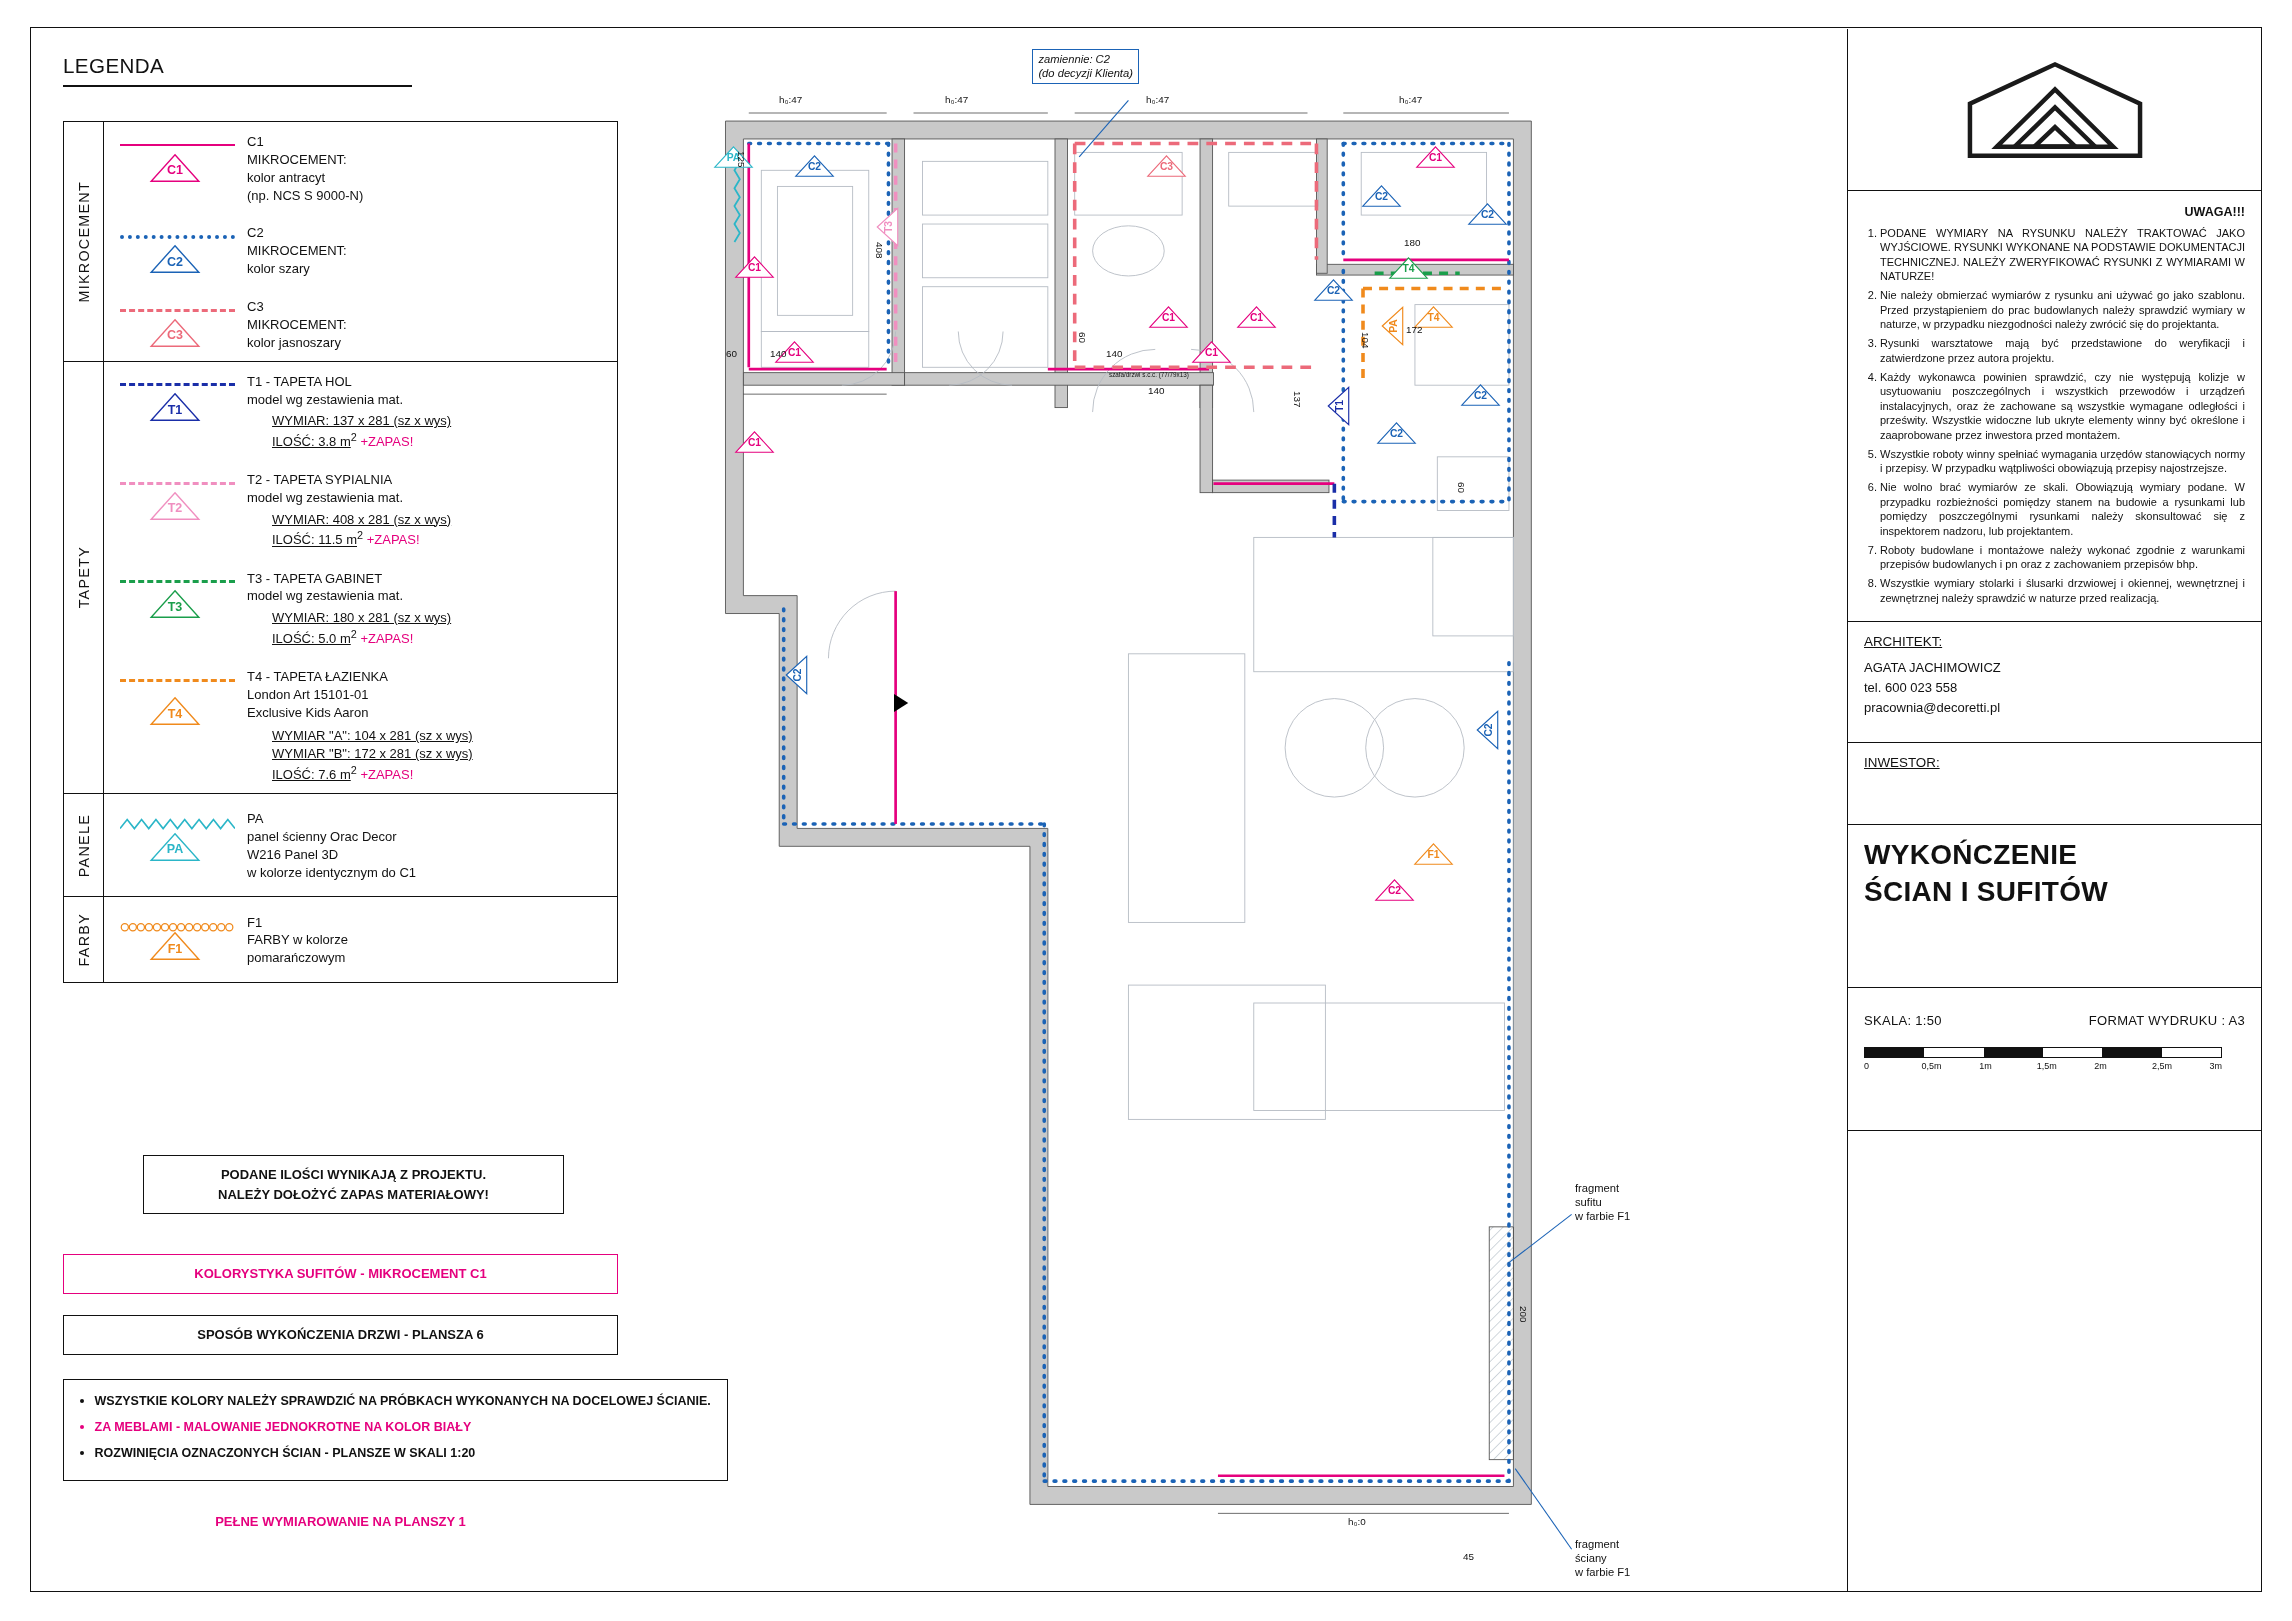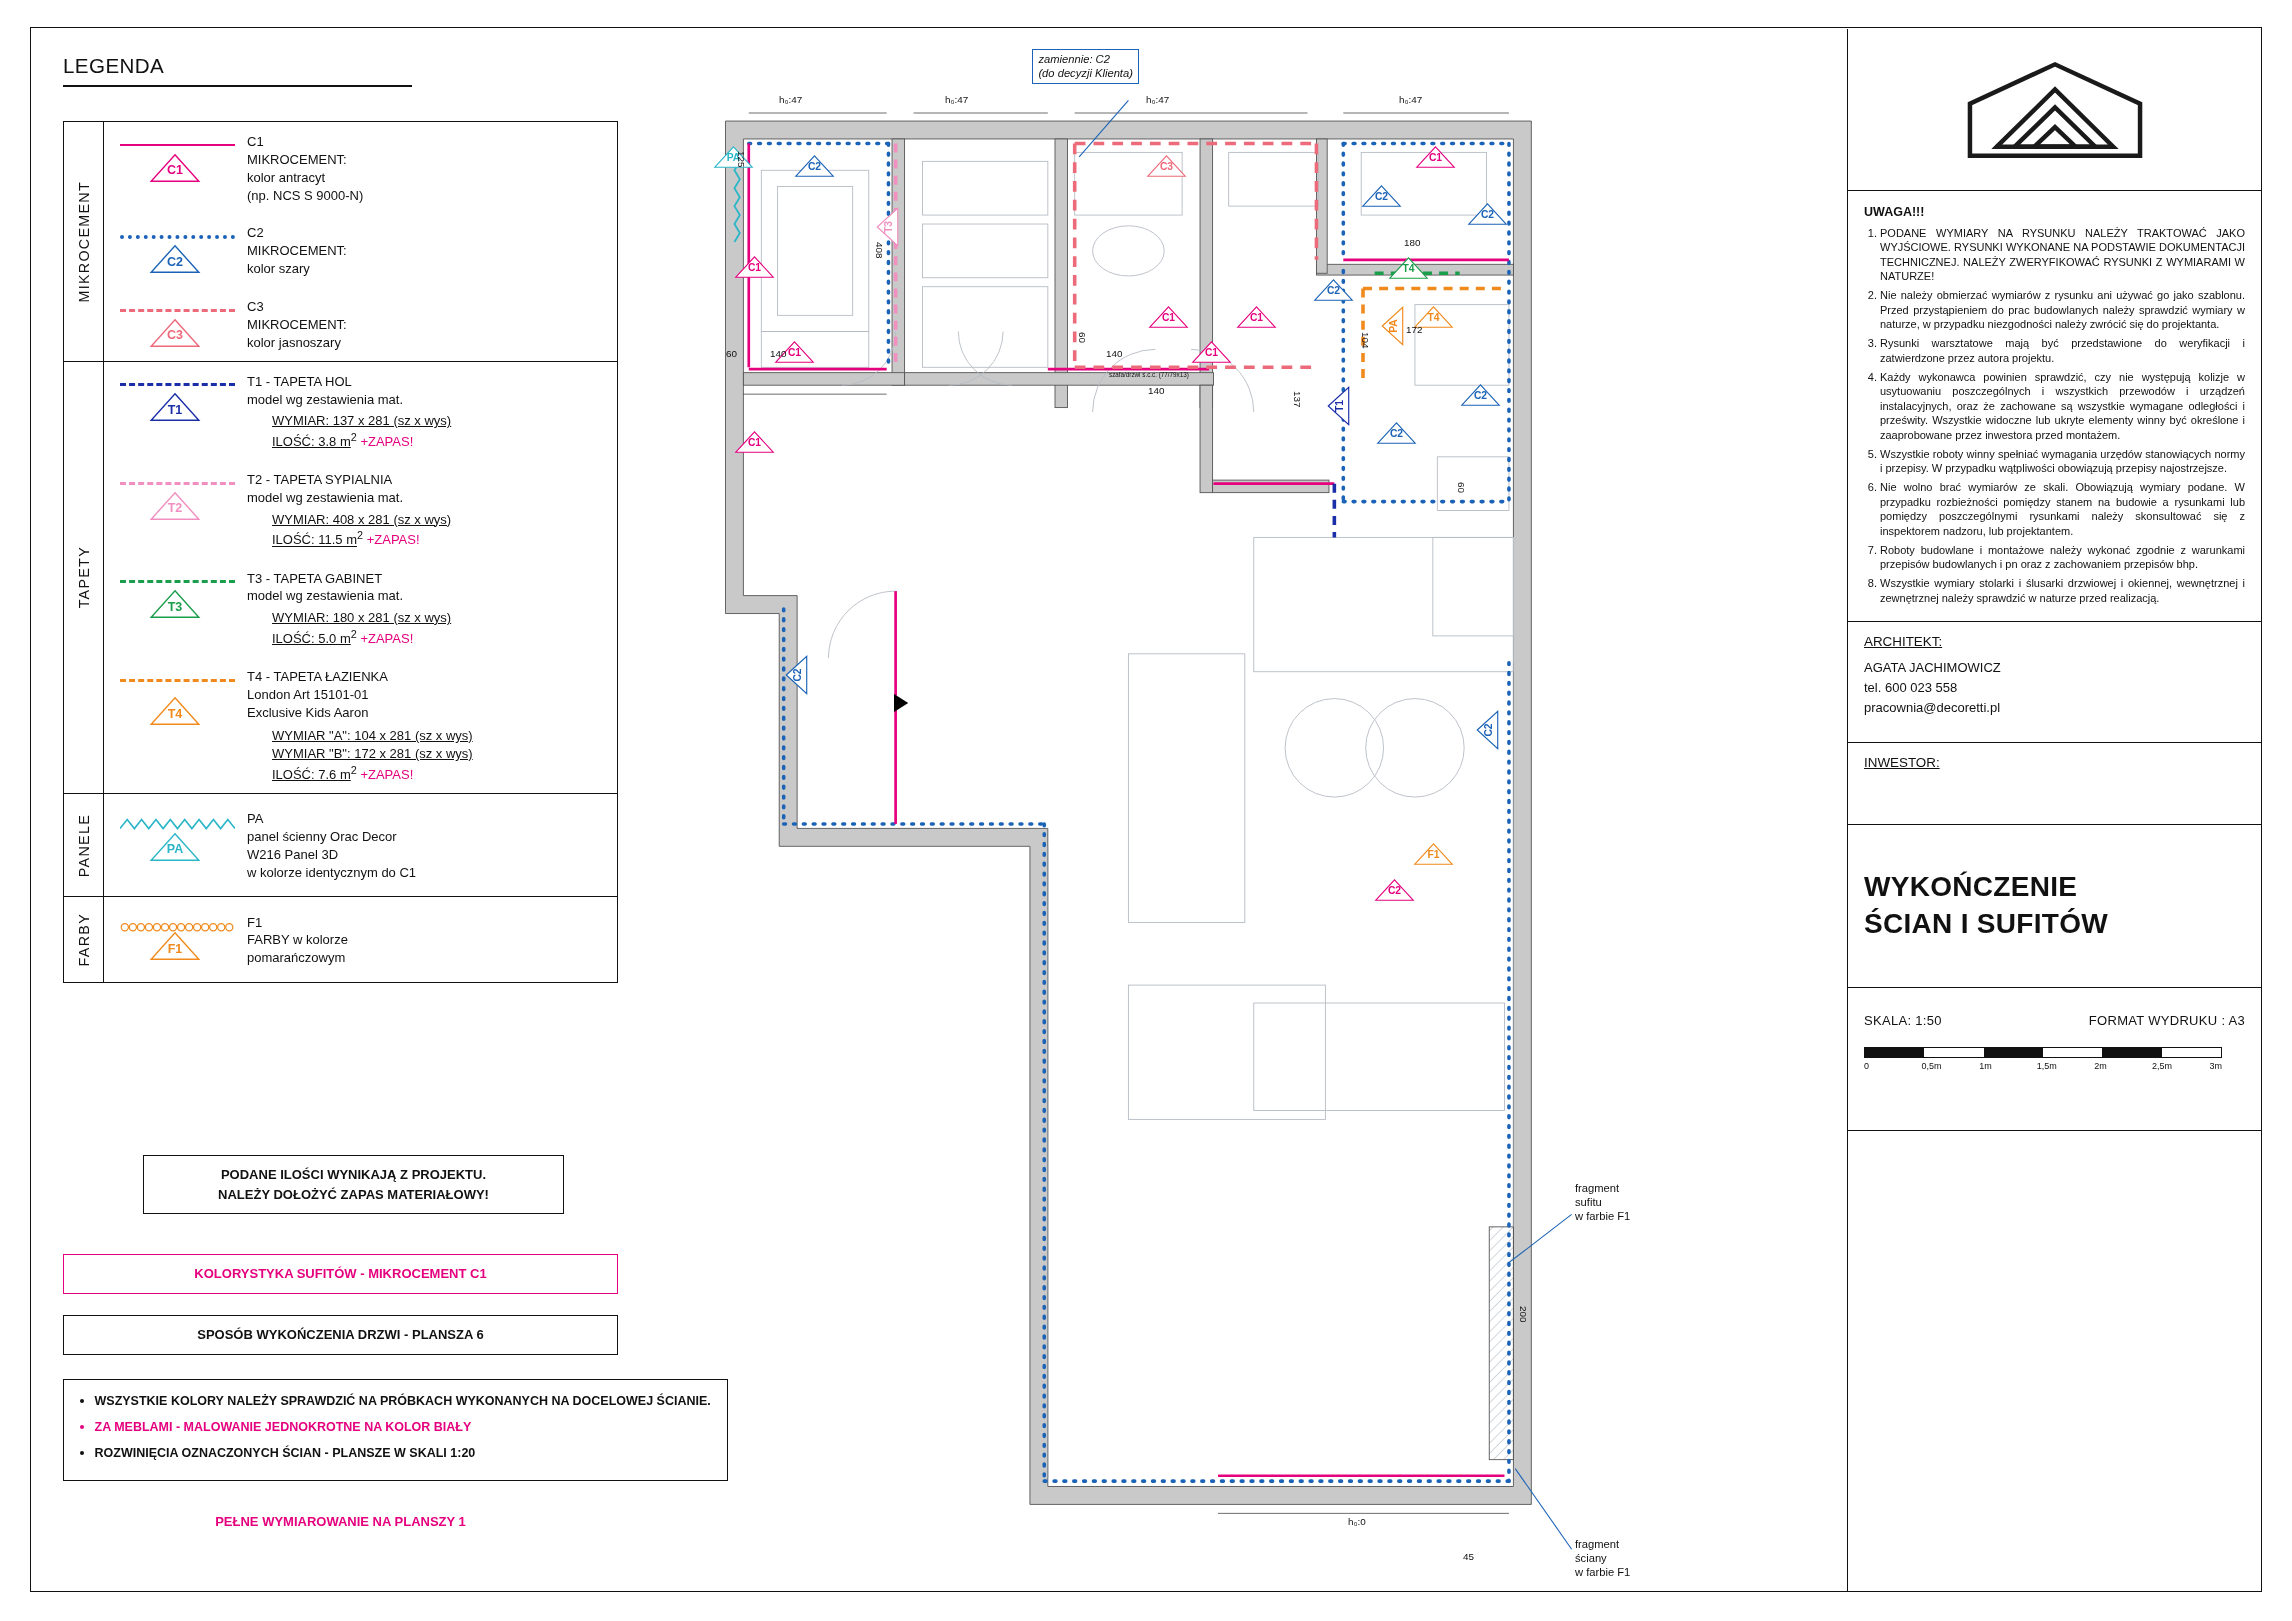"UWAGA!!!" .uwaga-t { text-align: none -> right }
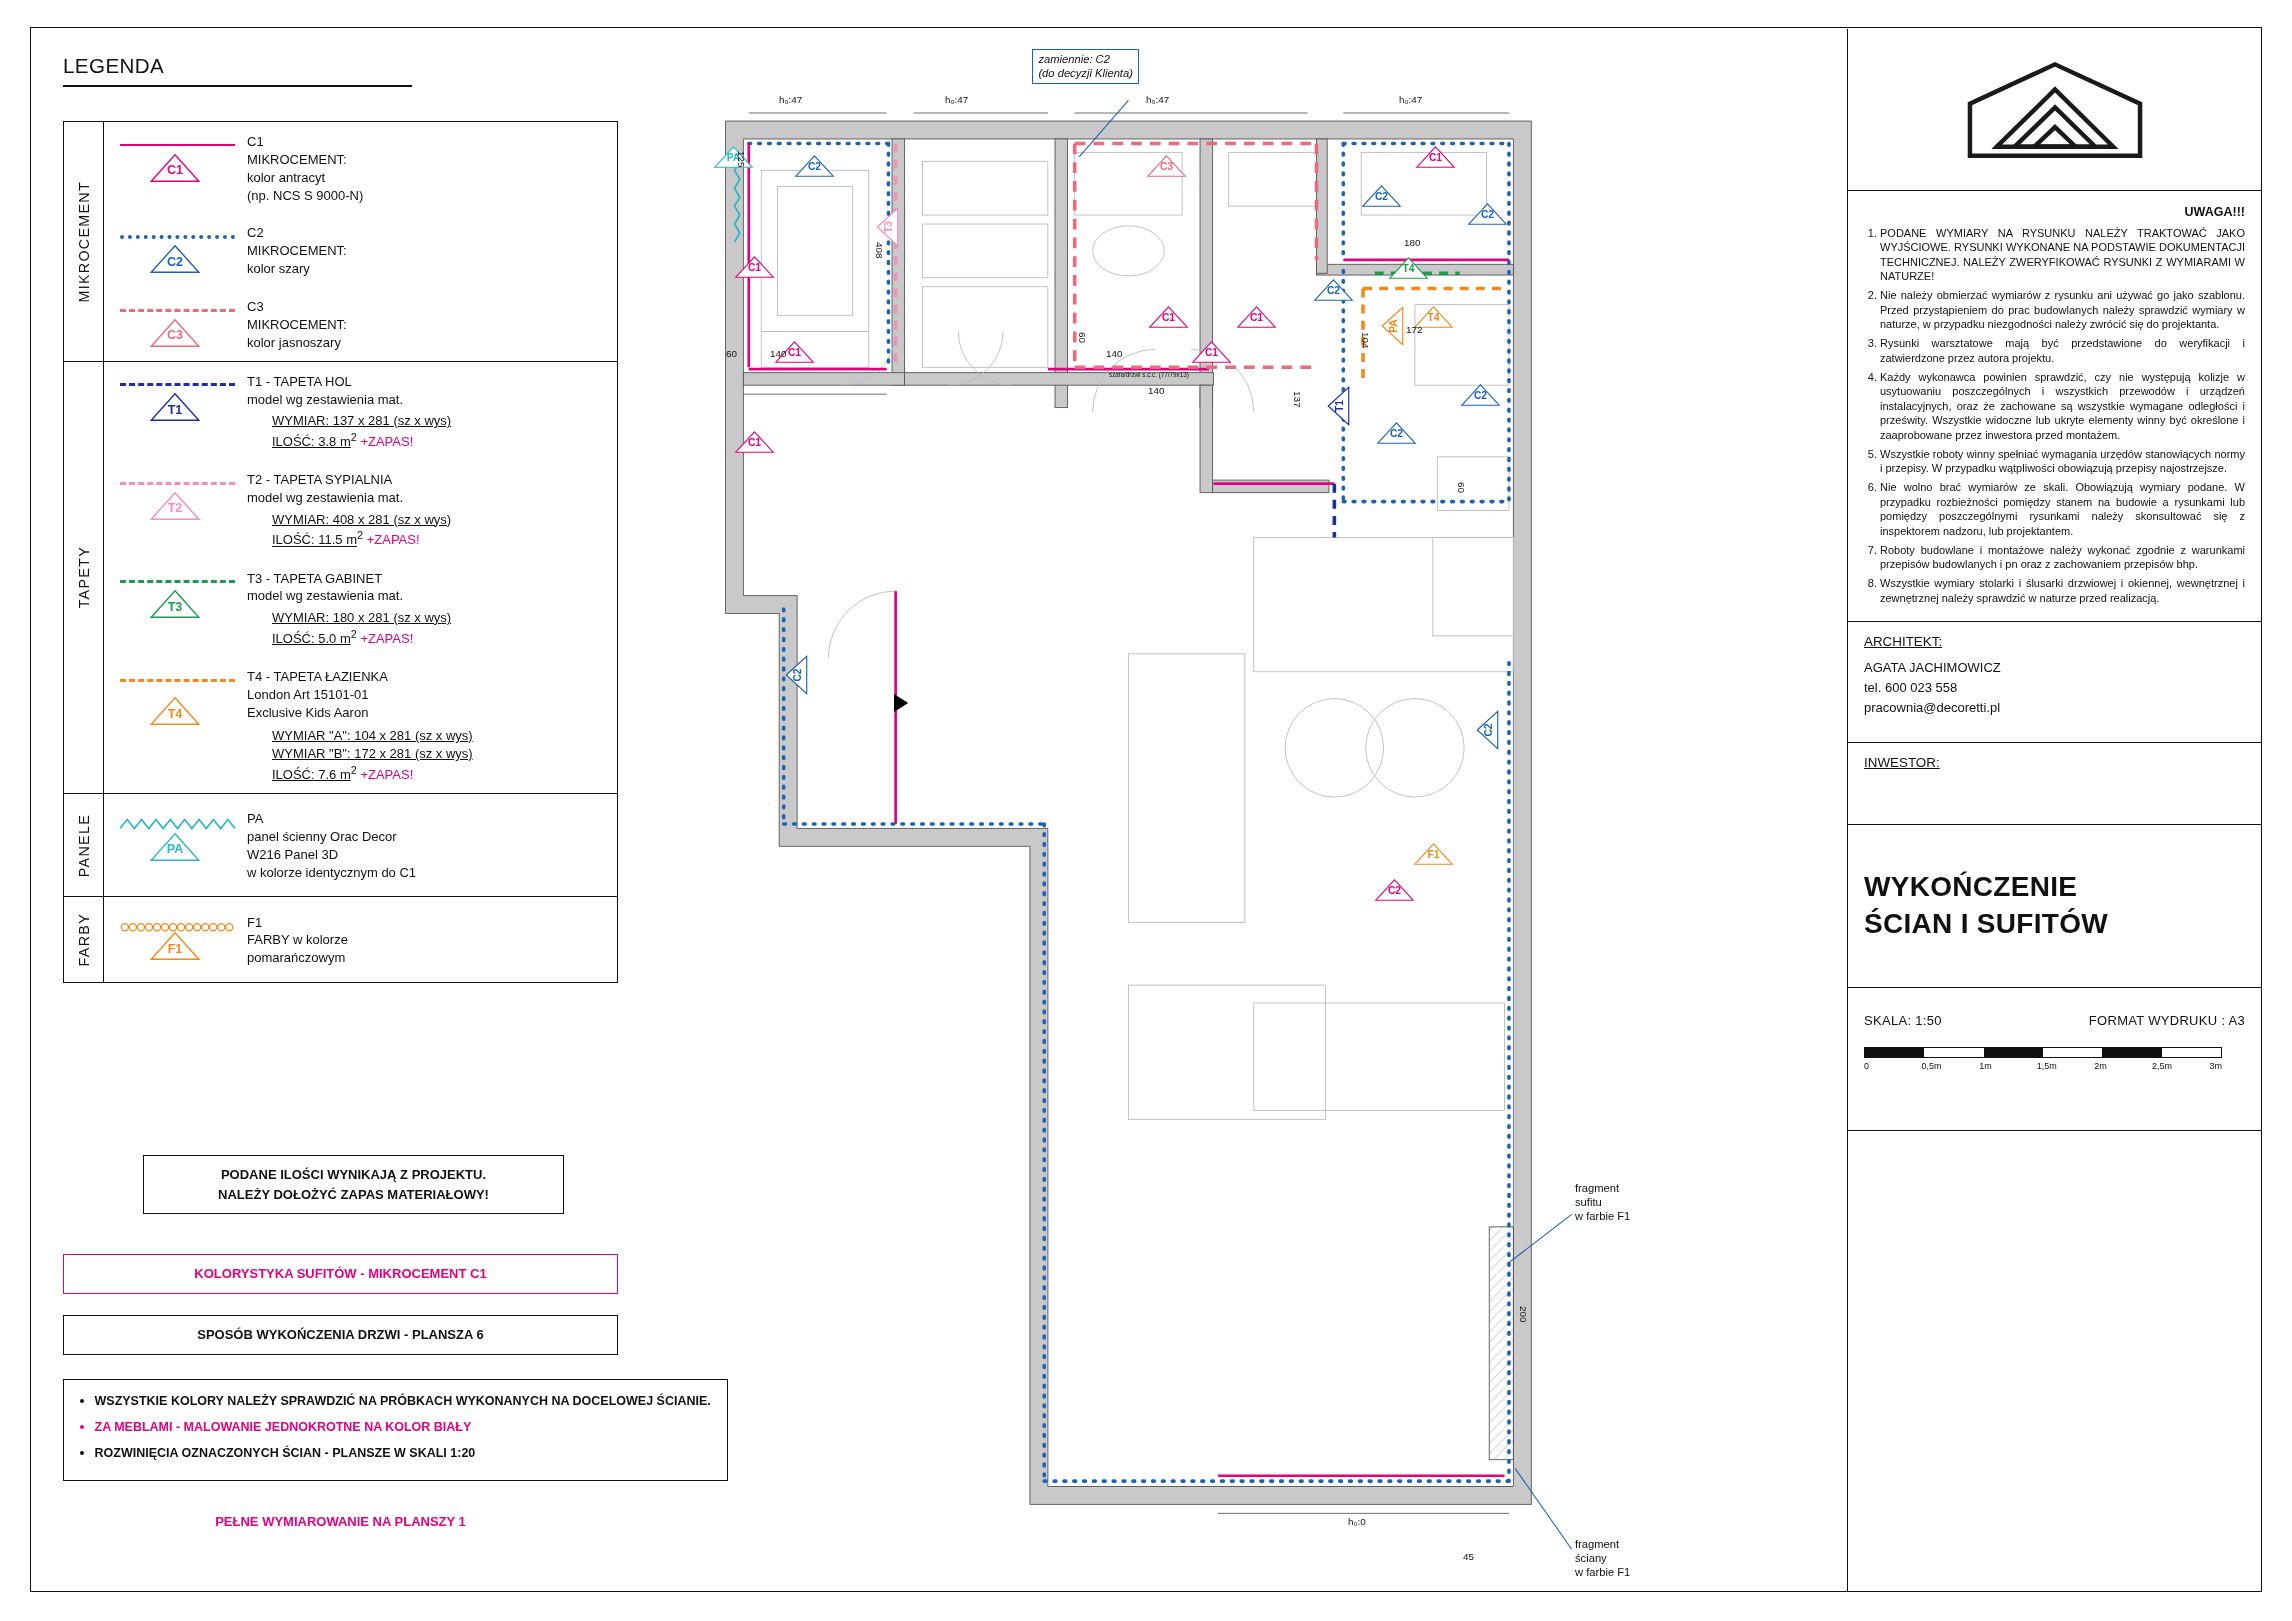"WYKOŃCZENIE" div.rp-sec { align-items: center -> none }
